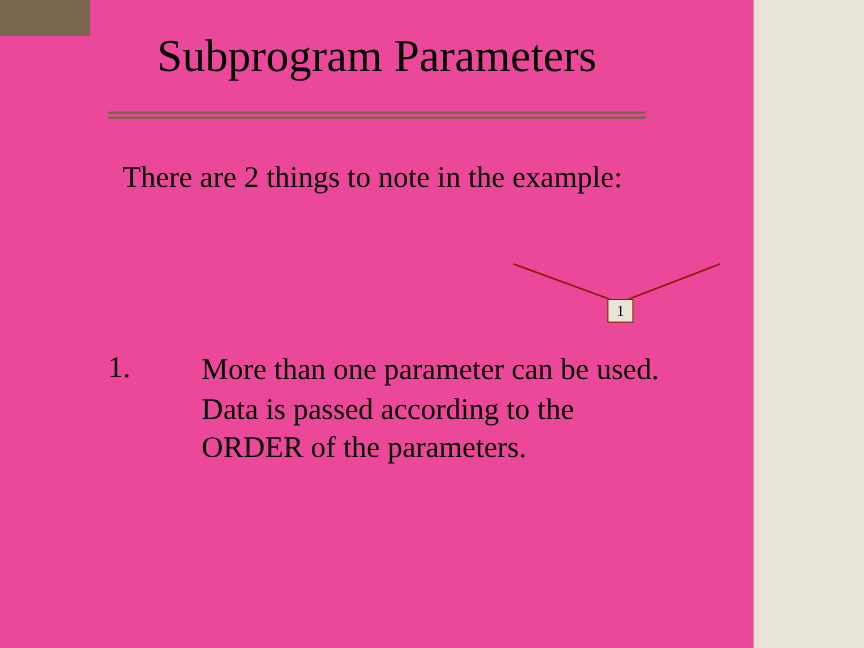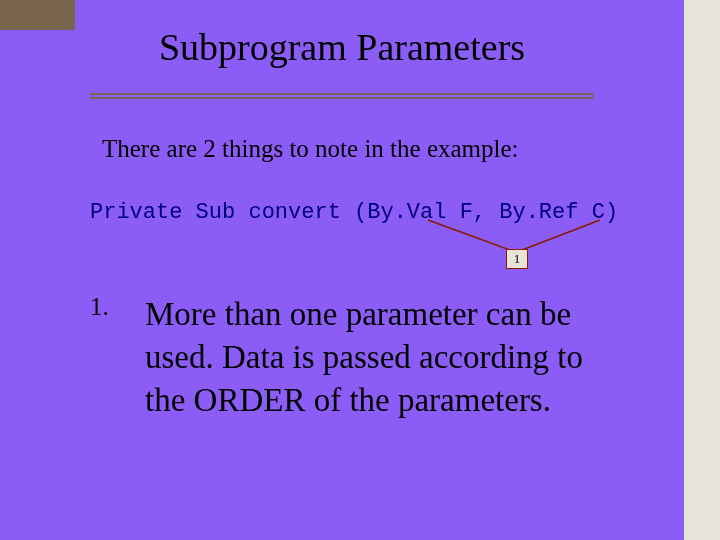"Subprogram Parameters" .slide { background: #8b5cf6 -> #ec4899; width: 684px -> 628px }
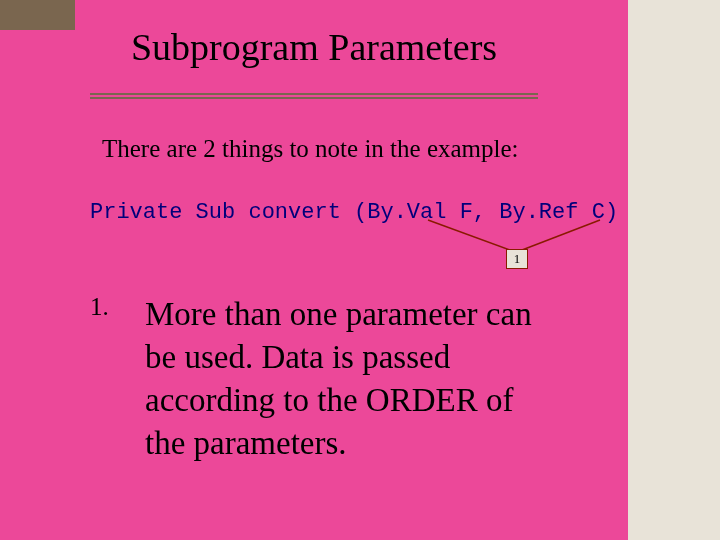"Private Sub convert (By.Val F," div.code-line { html: <div>Private Sub convert (By.Val F, By.Ref C)</div> -> none }
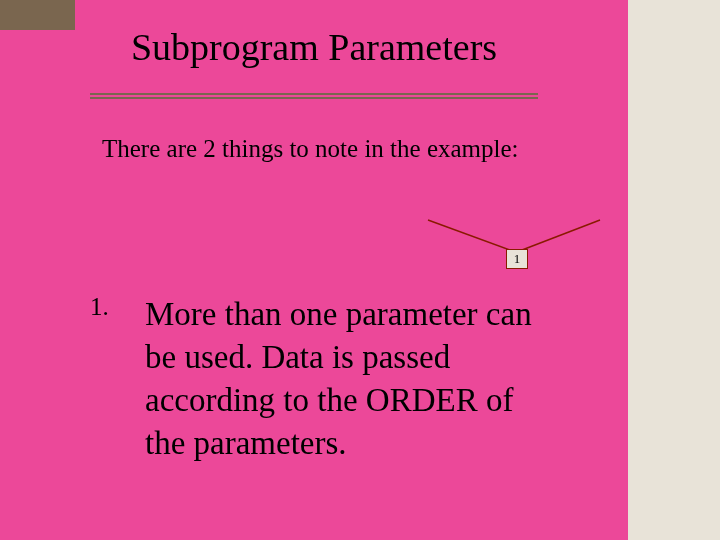"More than one parameter can" .list-body { font-size: 33px -> 25px; margin-left: 55px -> 78px }
